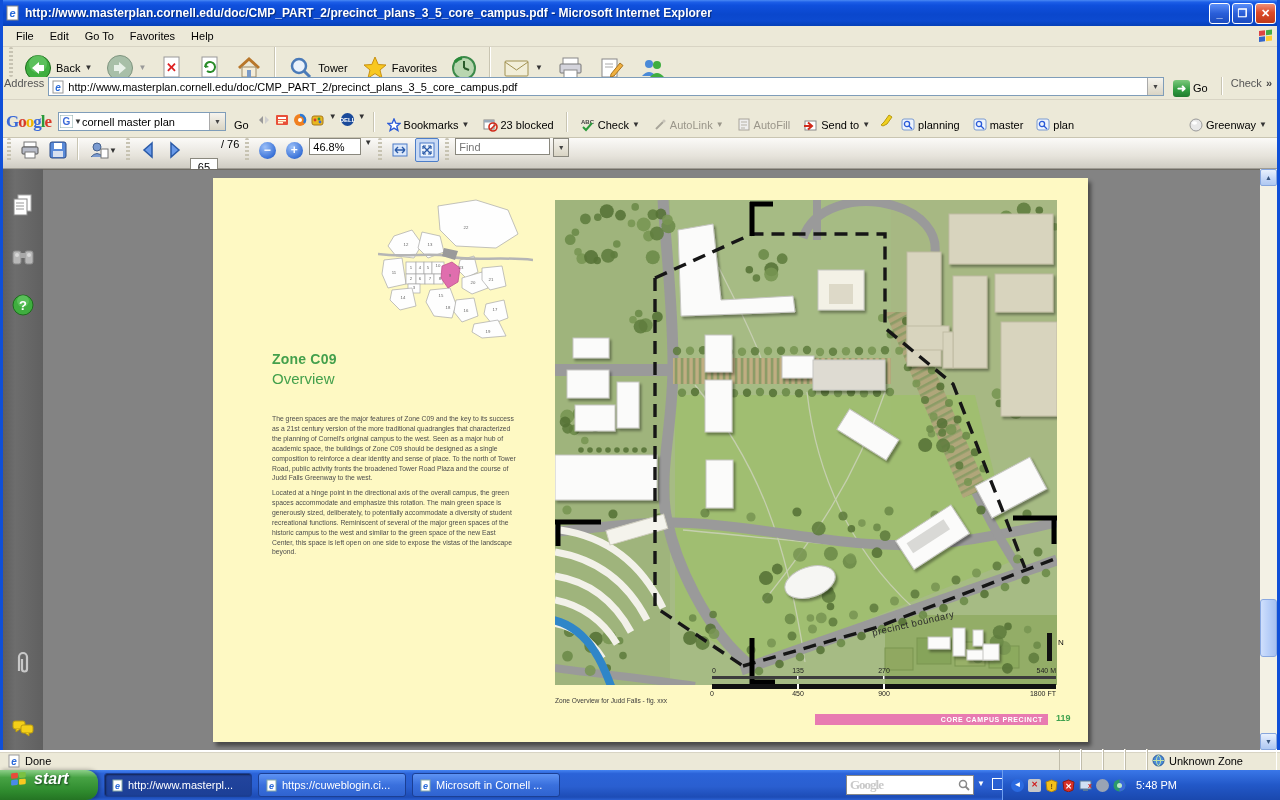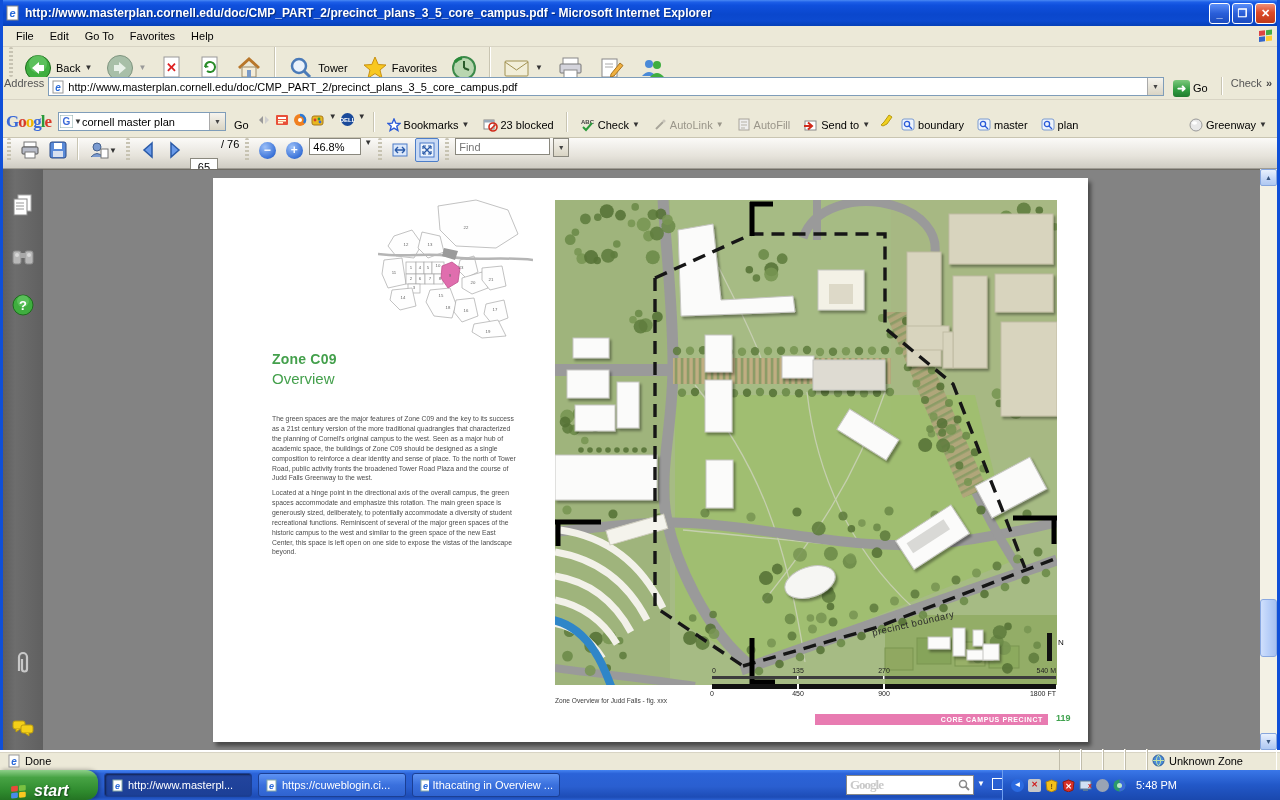"boundary" span { text: boundary -> planning }
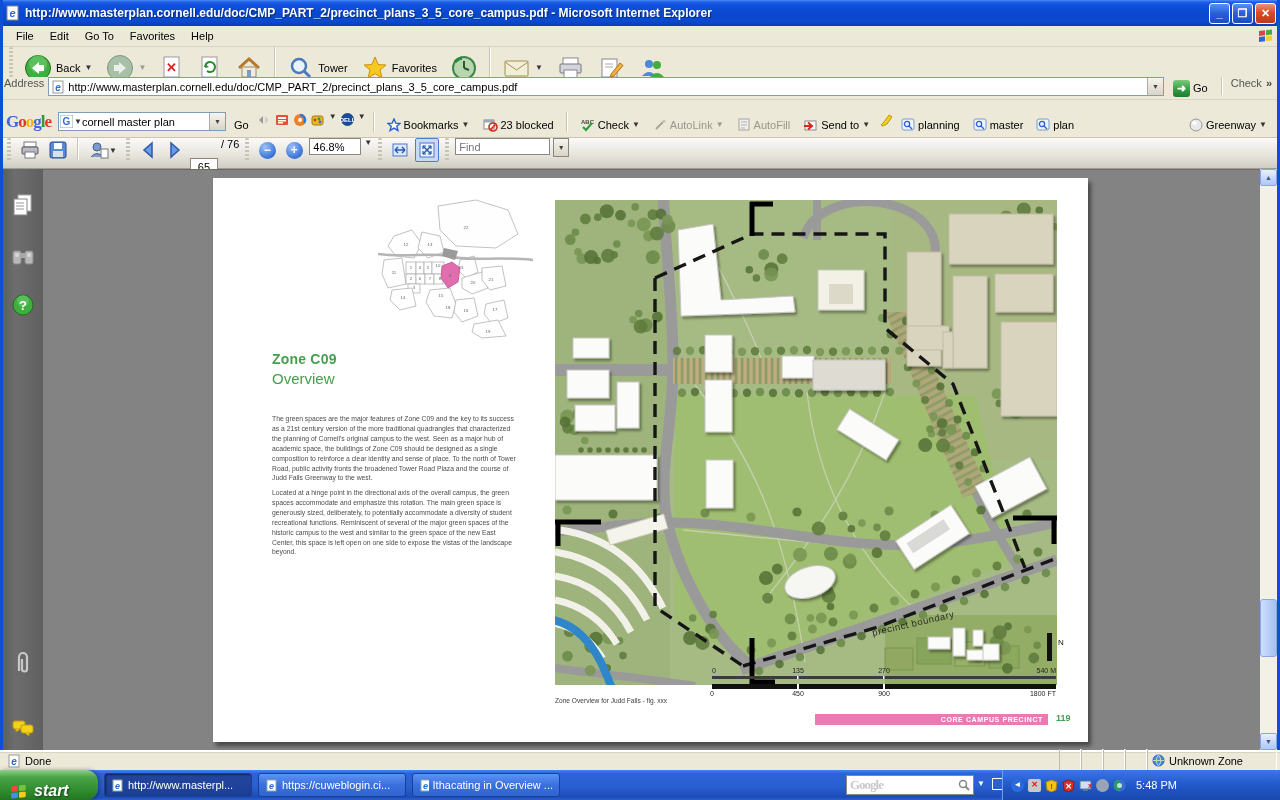"Zone C09" .page { background: #ffffff -> #fef9c3 }
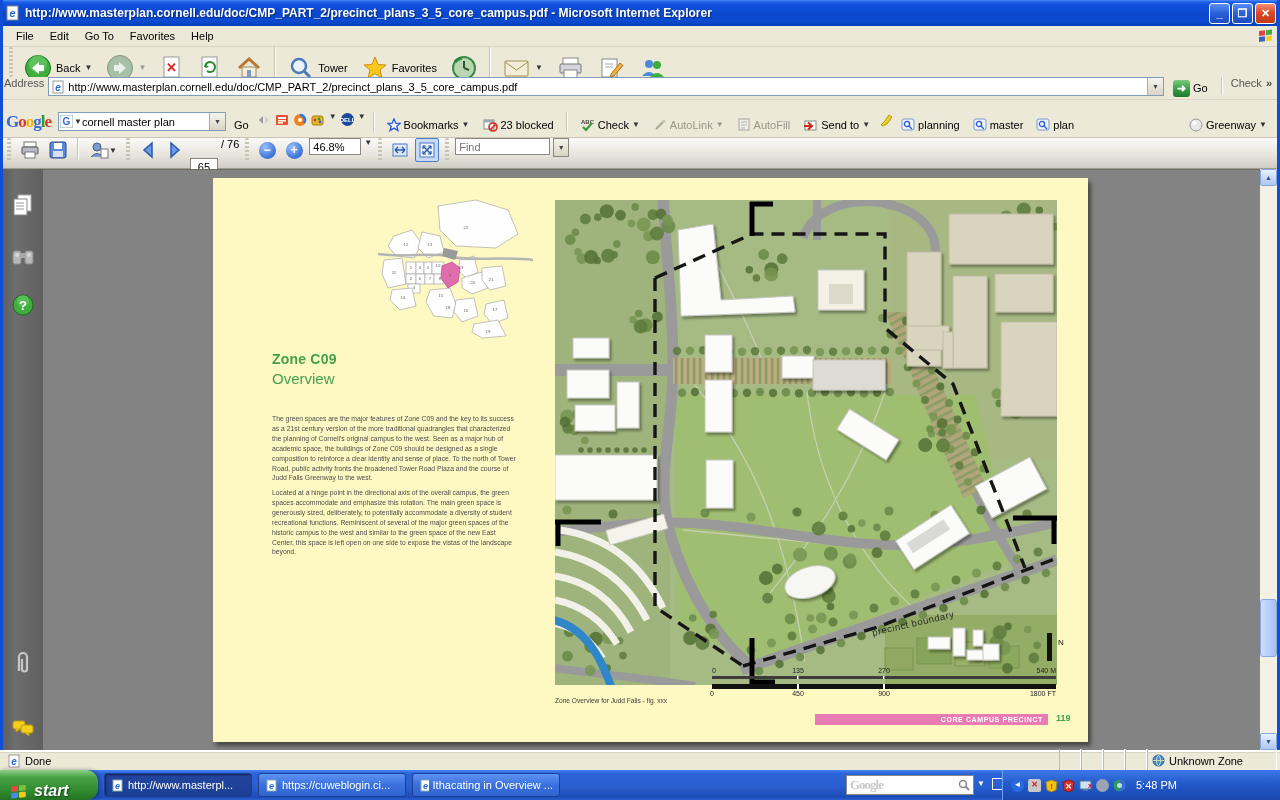"start" .startbtn { align-items: flex-end -> flex-start }
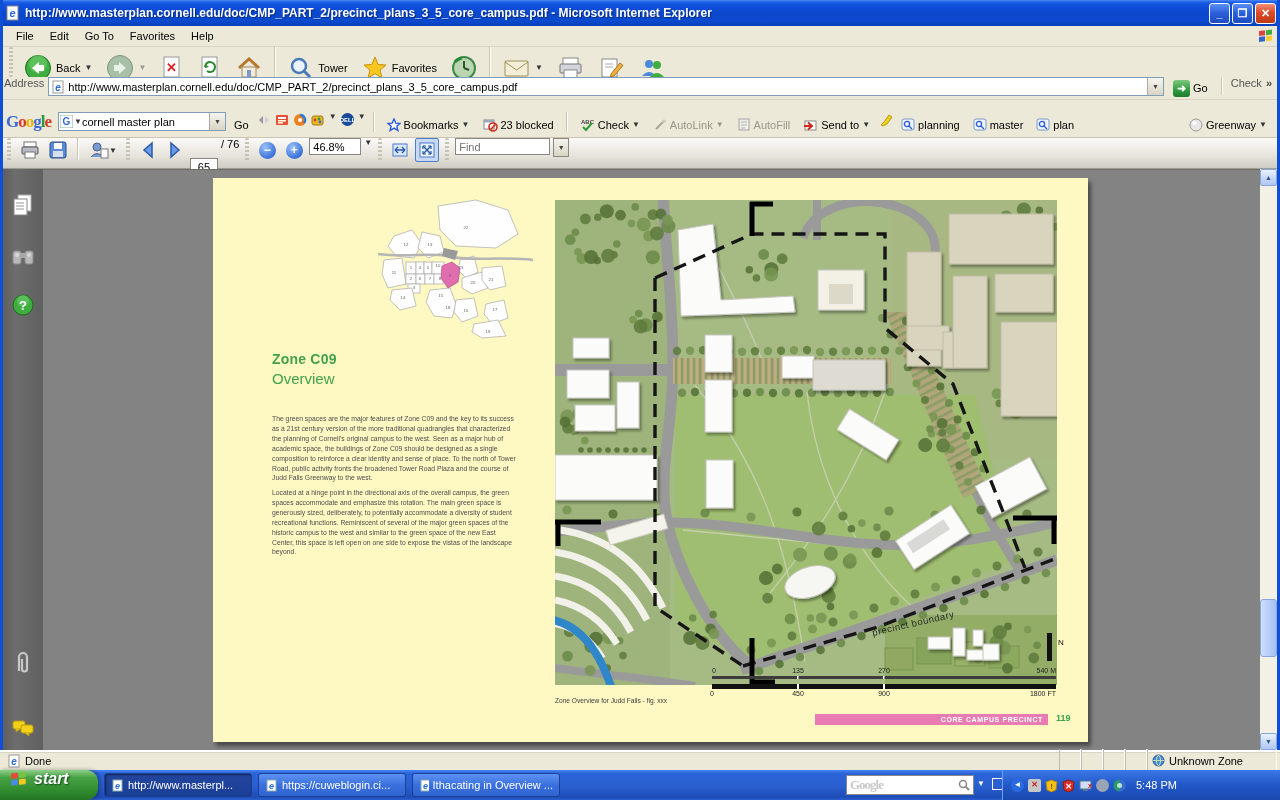"Ithacating in Overview ..." span { text: Ithacating in Overview -> Microsoft in Cornell }
